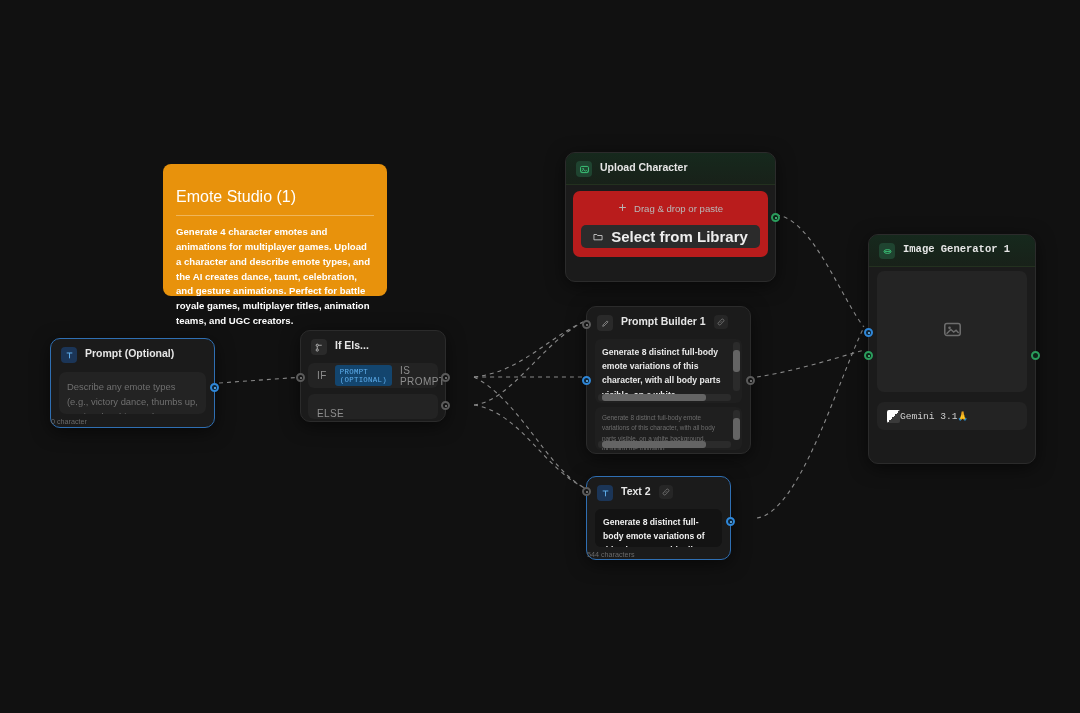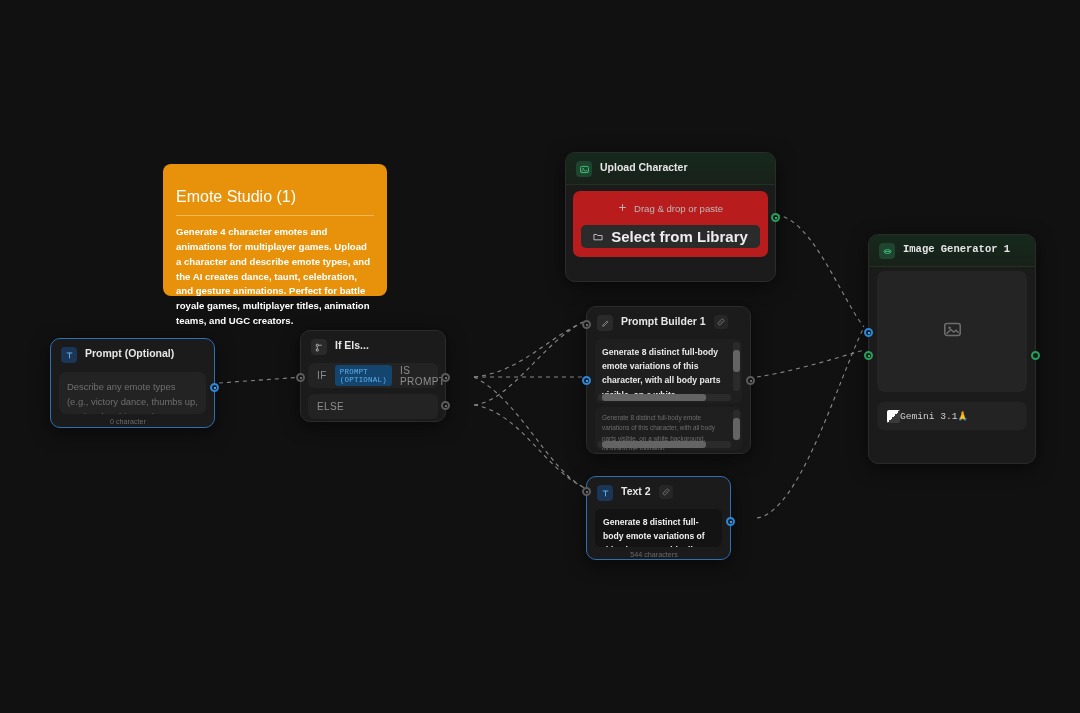"ELSE" .else-row { align-items: center -> flex-end }
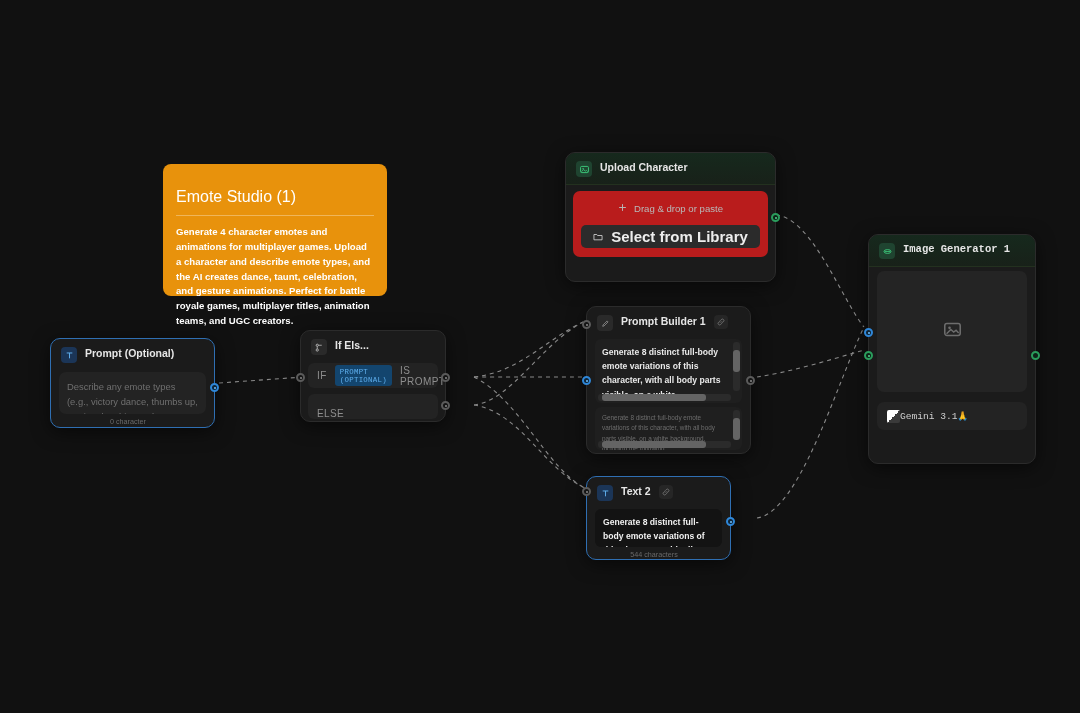"0 character" .ccount { text-align: center -> left }
